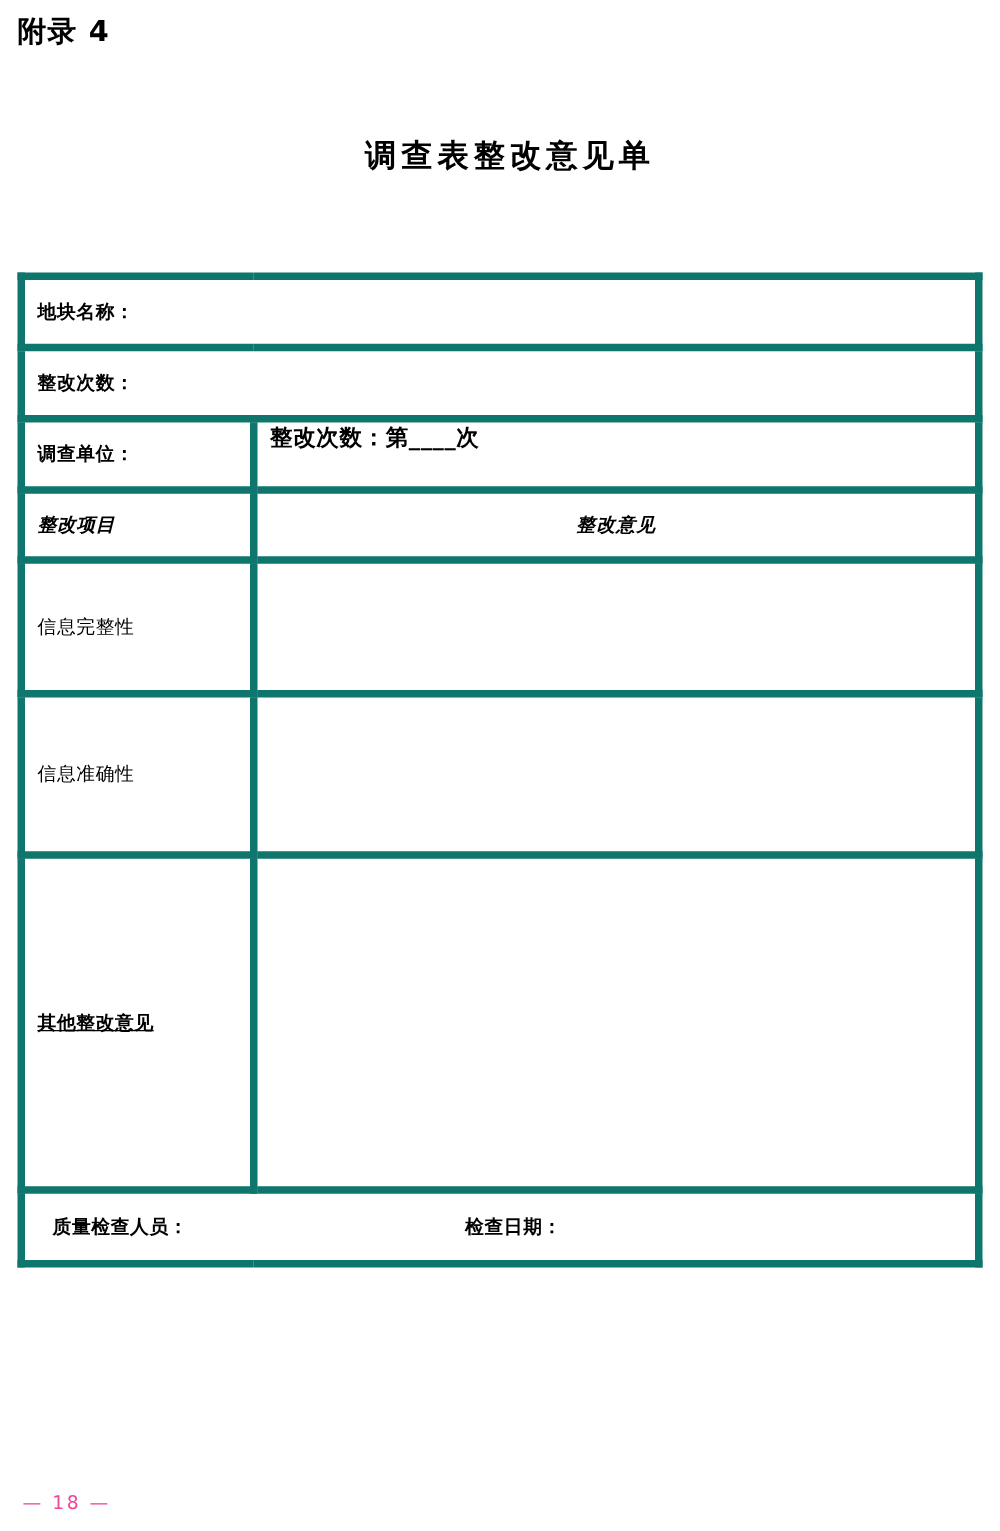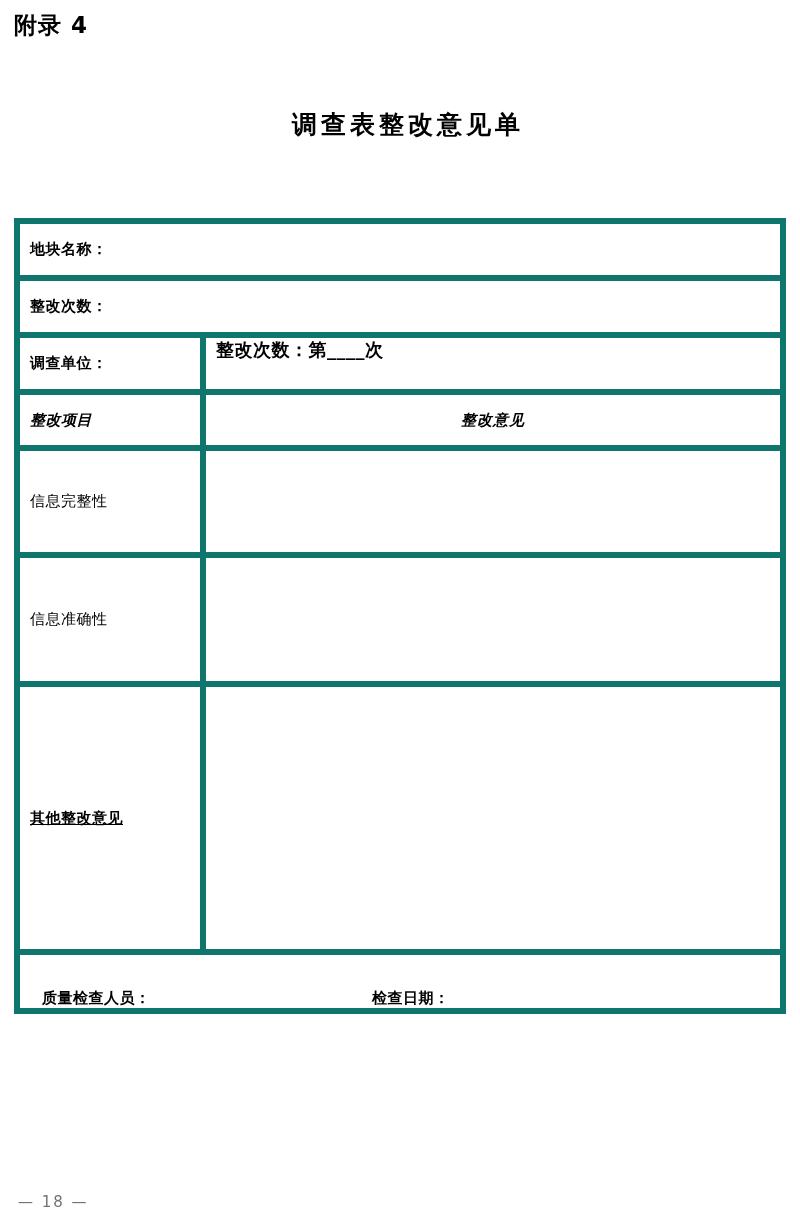"质量检查人员：" .foot-flex { align-items: flex-end -> center }
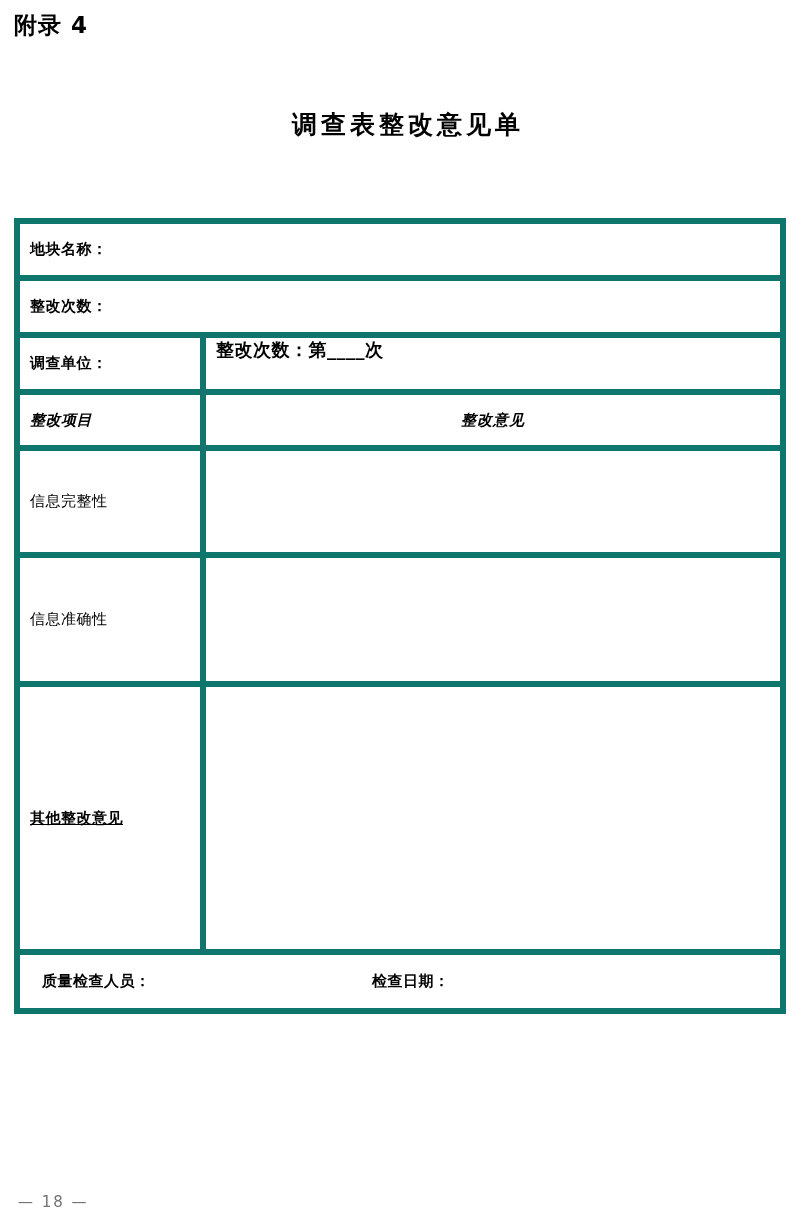"— 18 —" .page-footer { color: #737373 -> #ec4899 }
